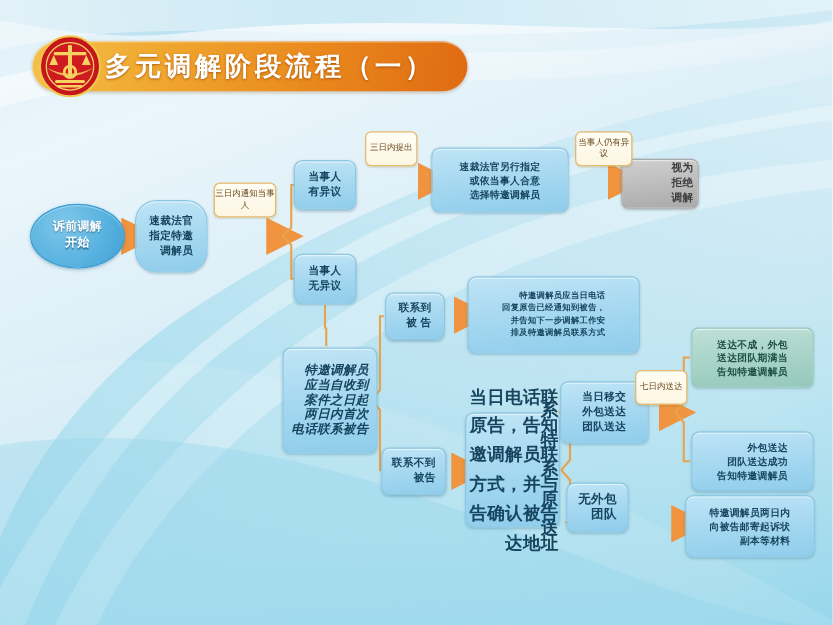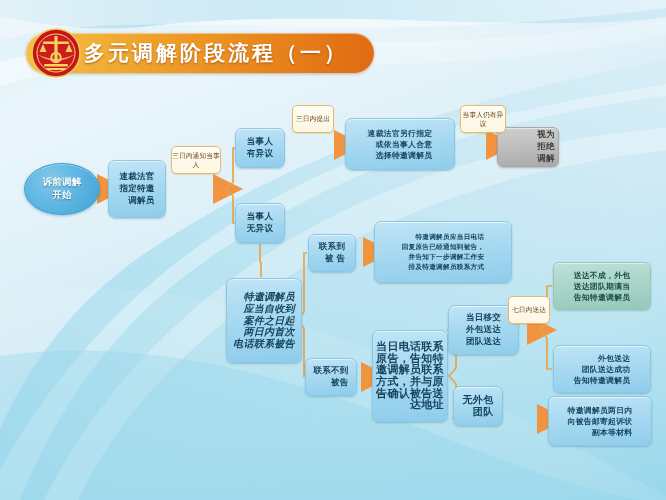"多元调解阶段流程（一）" #title-banner .title-text { font-family: Liberation Serif, serif -> Liberation Sans, sans-serif }
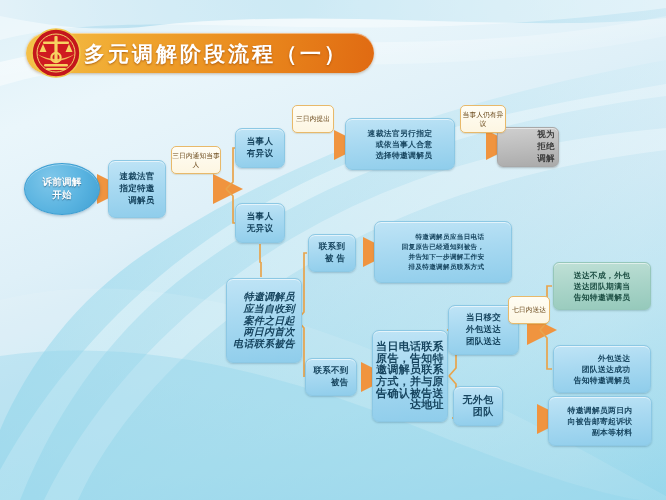"速裁法官" div.node { border-radius: none -> 17px }
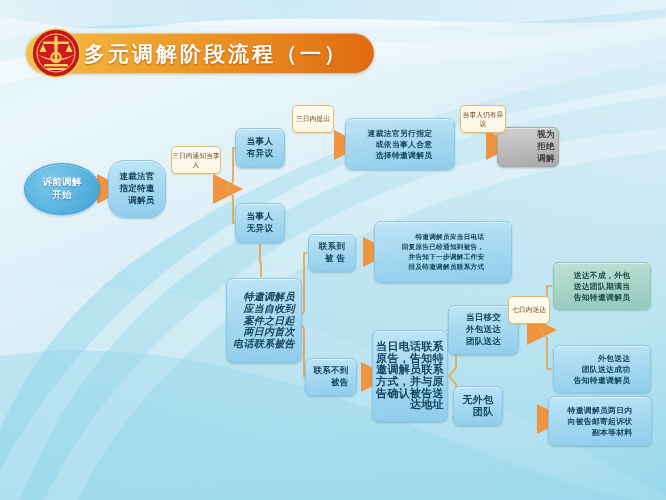"当日电话联系" div.node { font-size: 11px -> 14px }
